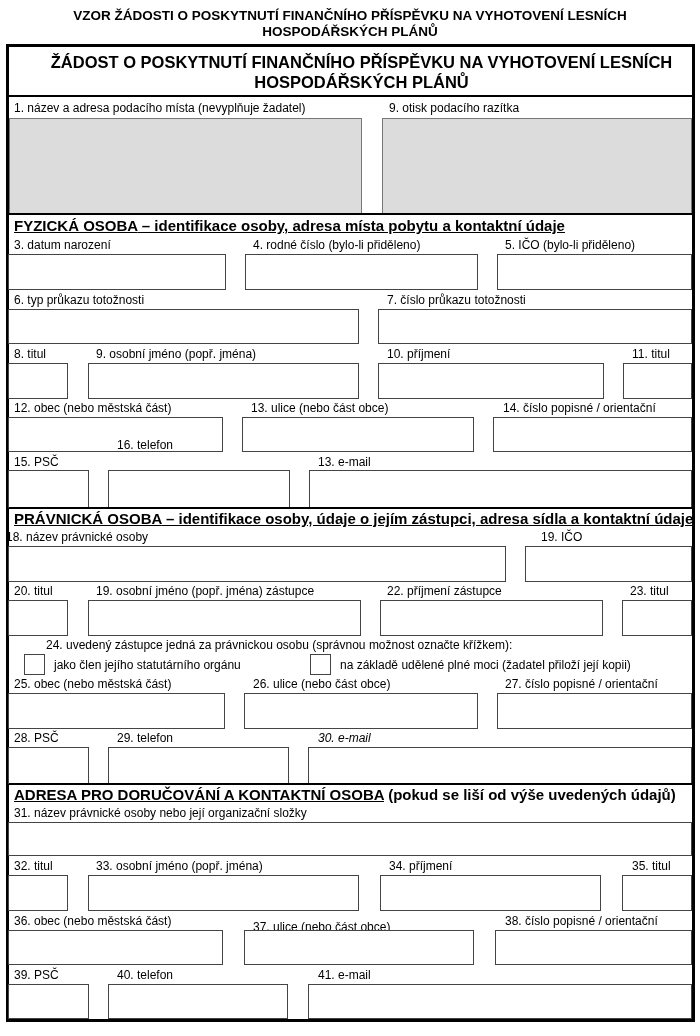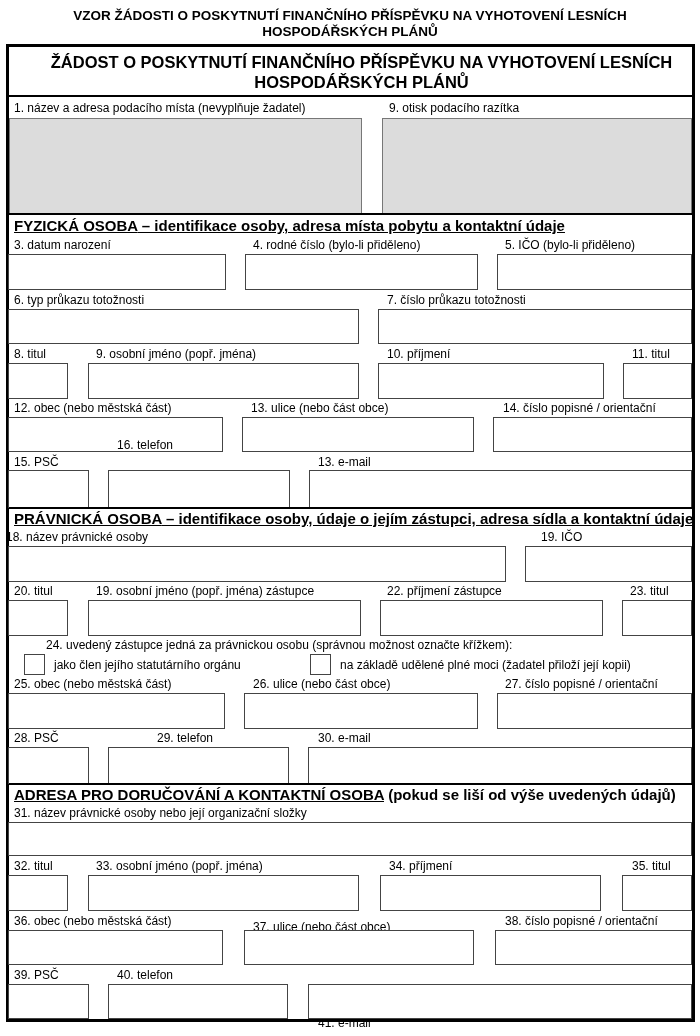"29. telefon" span.lbl { margin-left: 40px -> none }
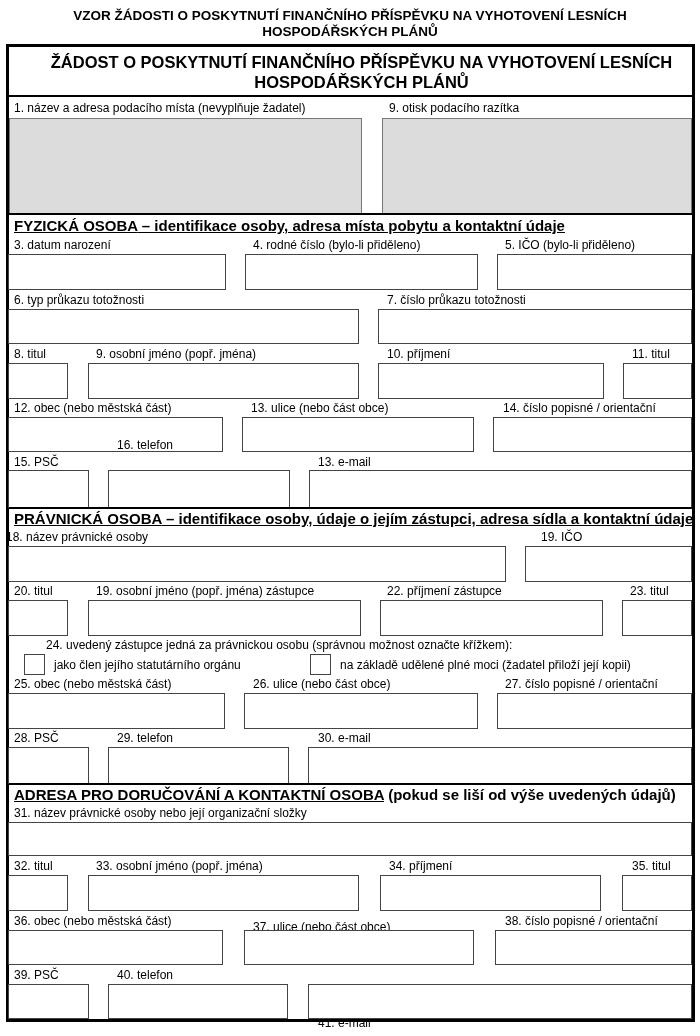"30. e-mail" span.lbl { font-style: none -> italic }
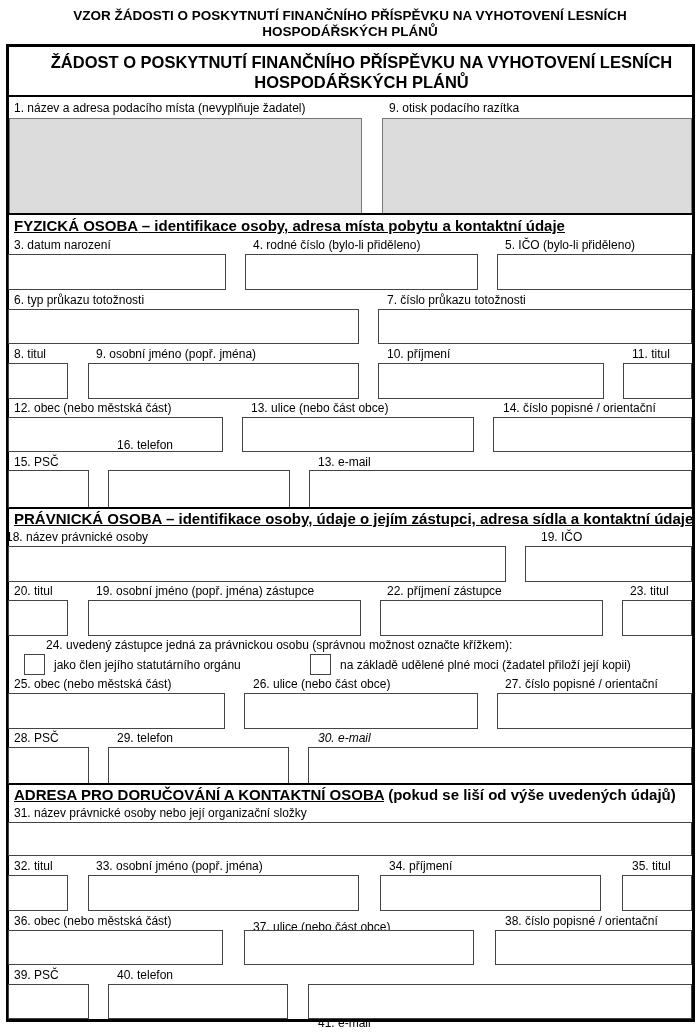"41. e-mail" span.lbl { margin-top: 48px -> none }
